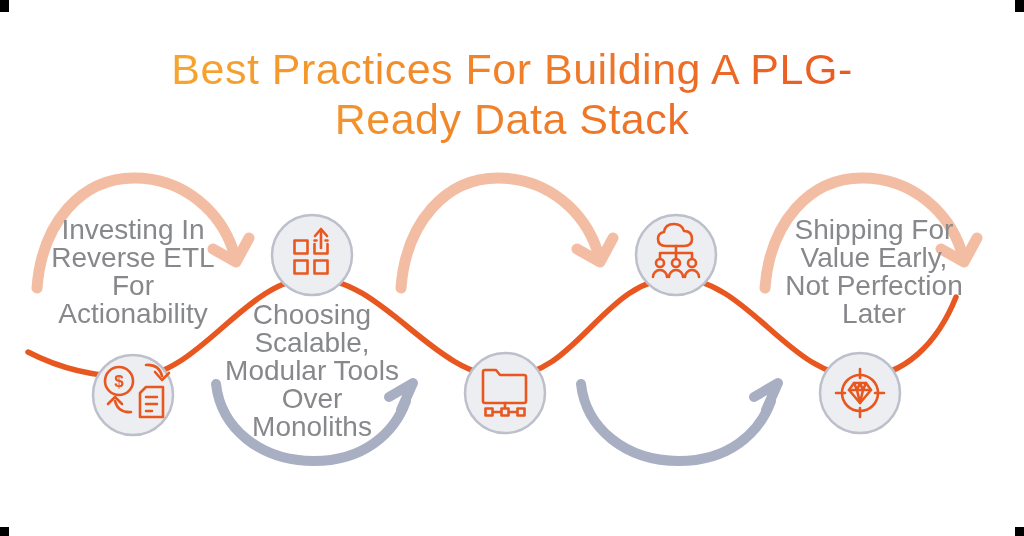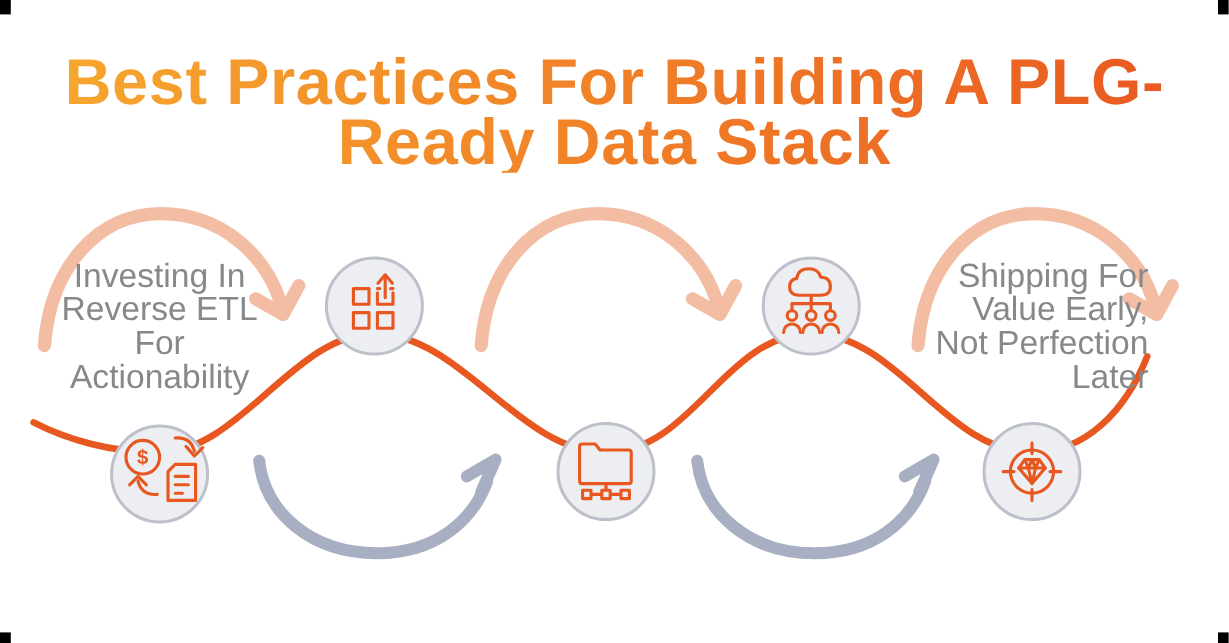"Best Practices For Building A" .title { font-size: 54px -> 43px; font-weight: bold -> normal }
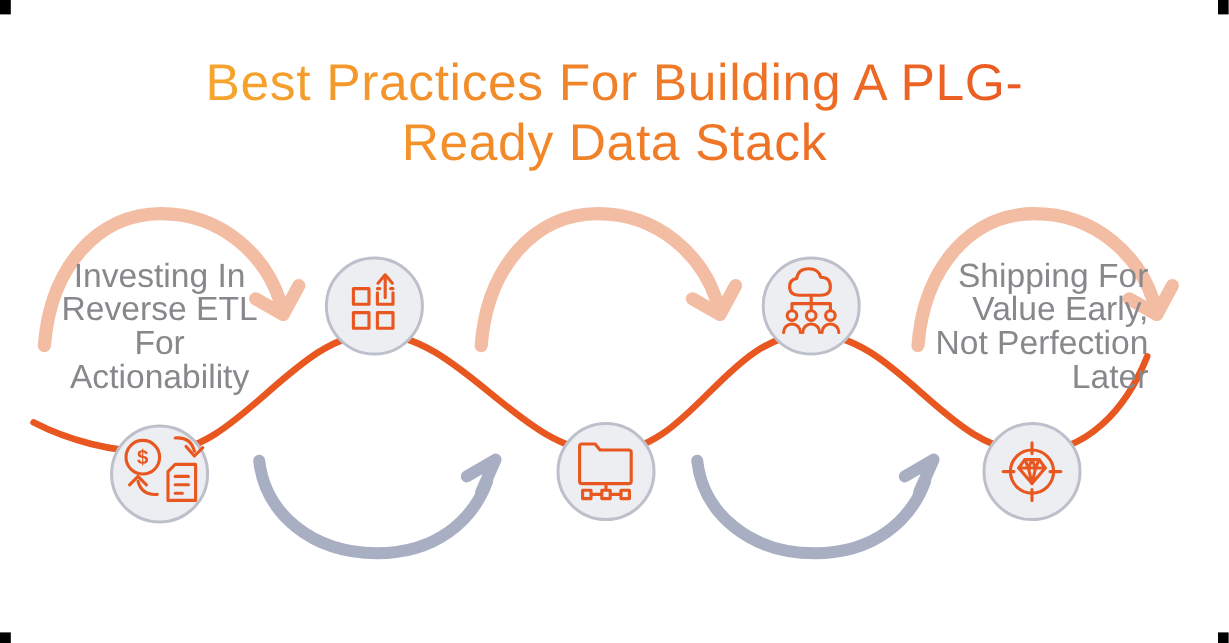"Shipping For" .lbl-5 { left: 737px -> 764px; text-align: right -> none }
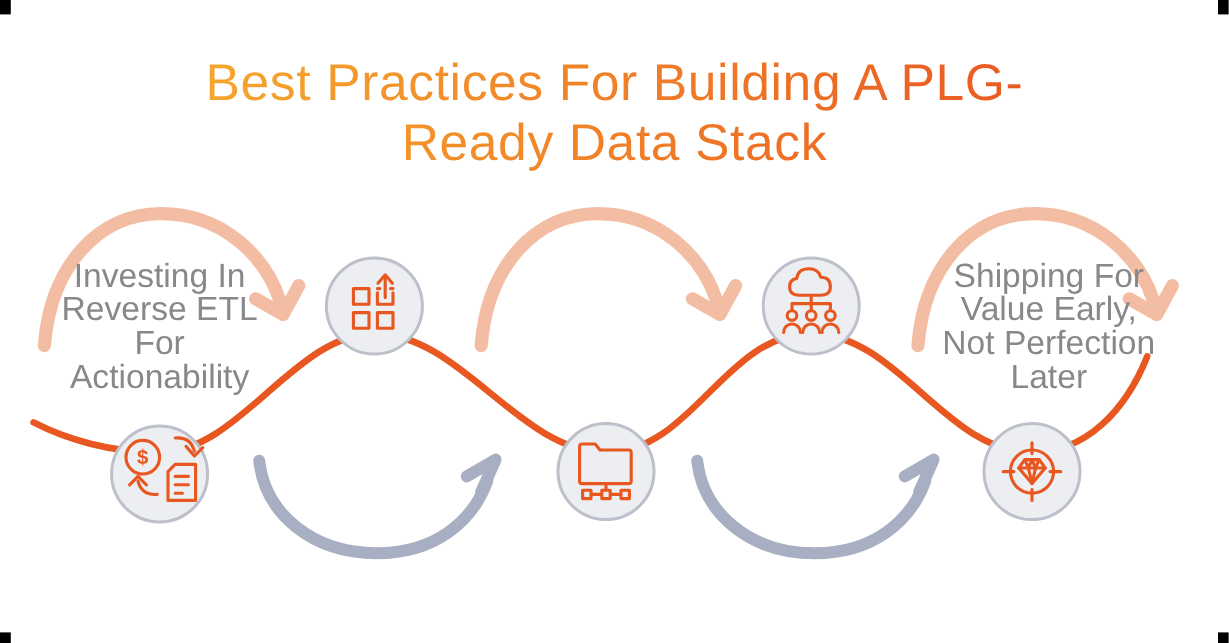"Choosing" div.step-label { html: none -> <div>Choosing Scalable, Modular Tools Over Monoliths</div> }
